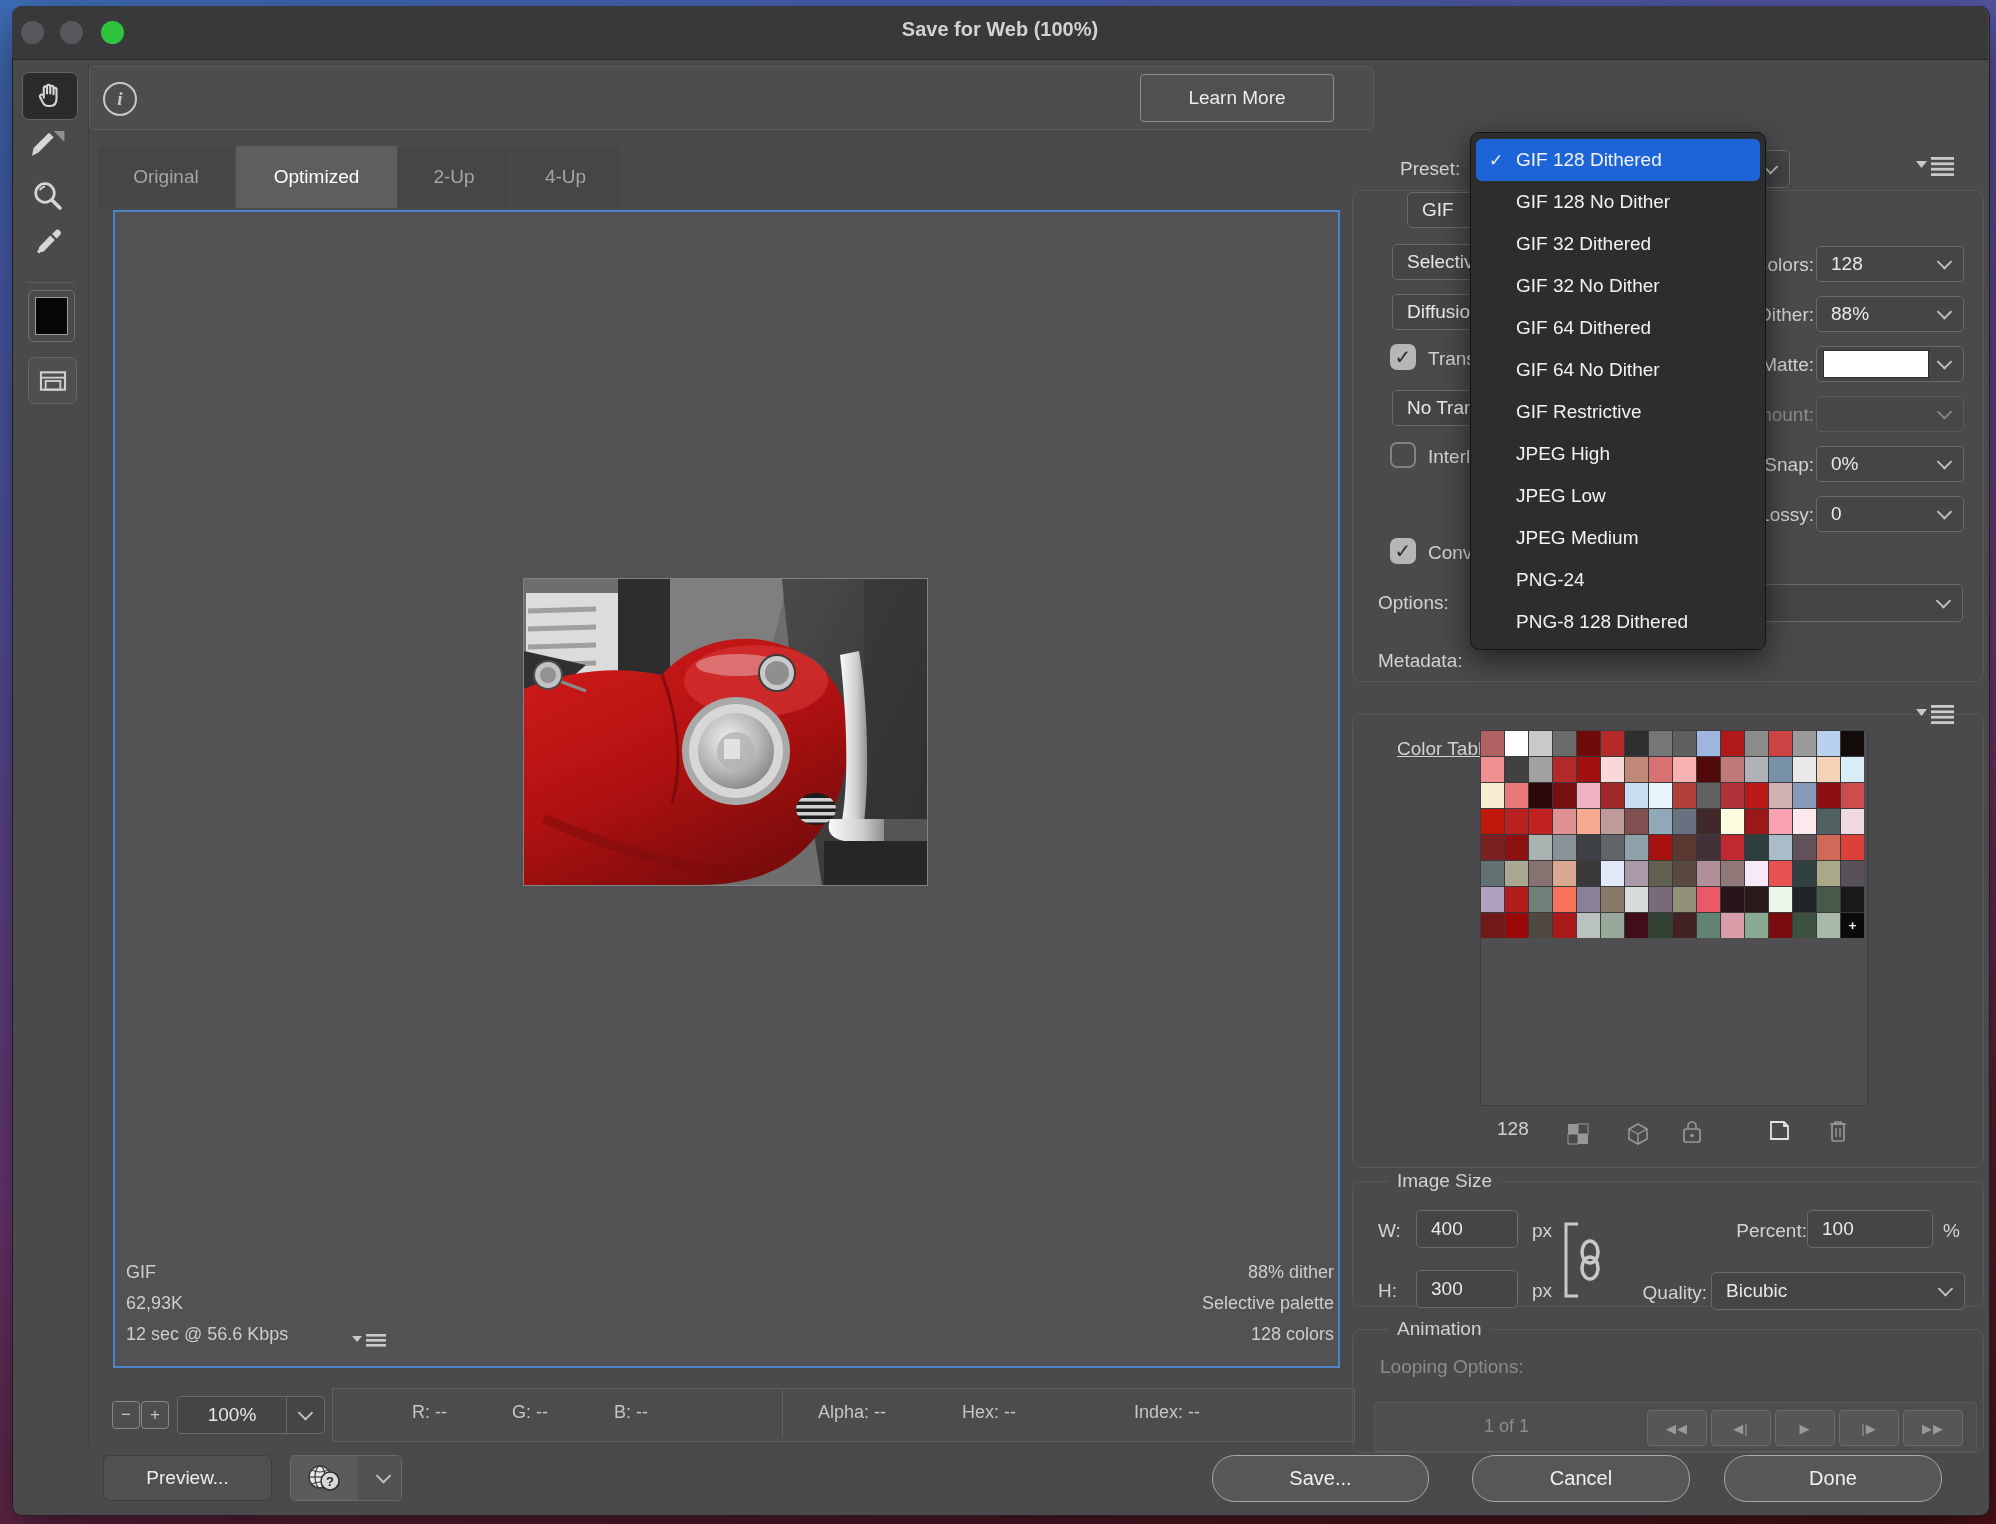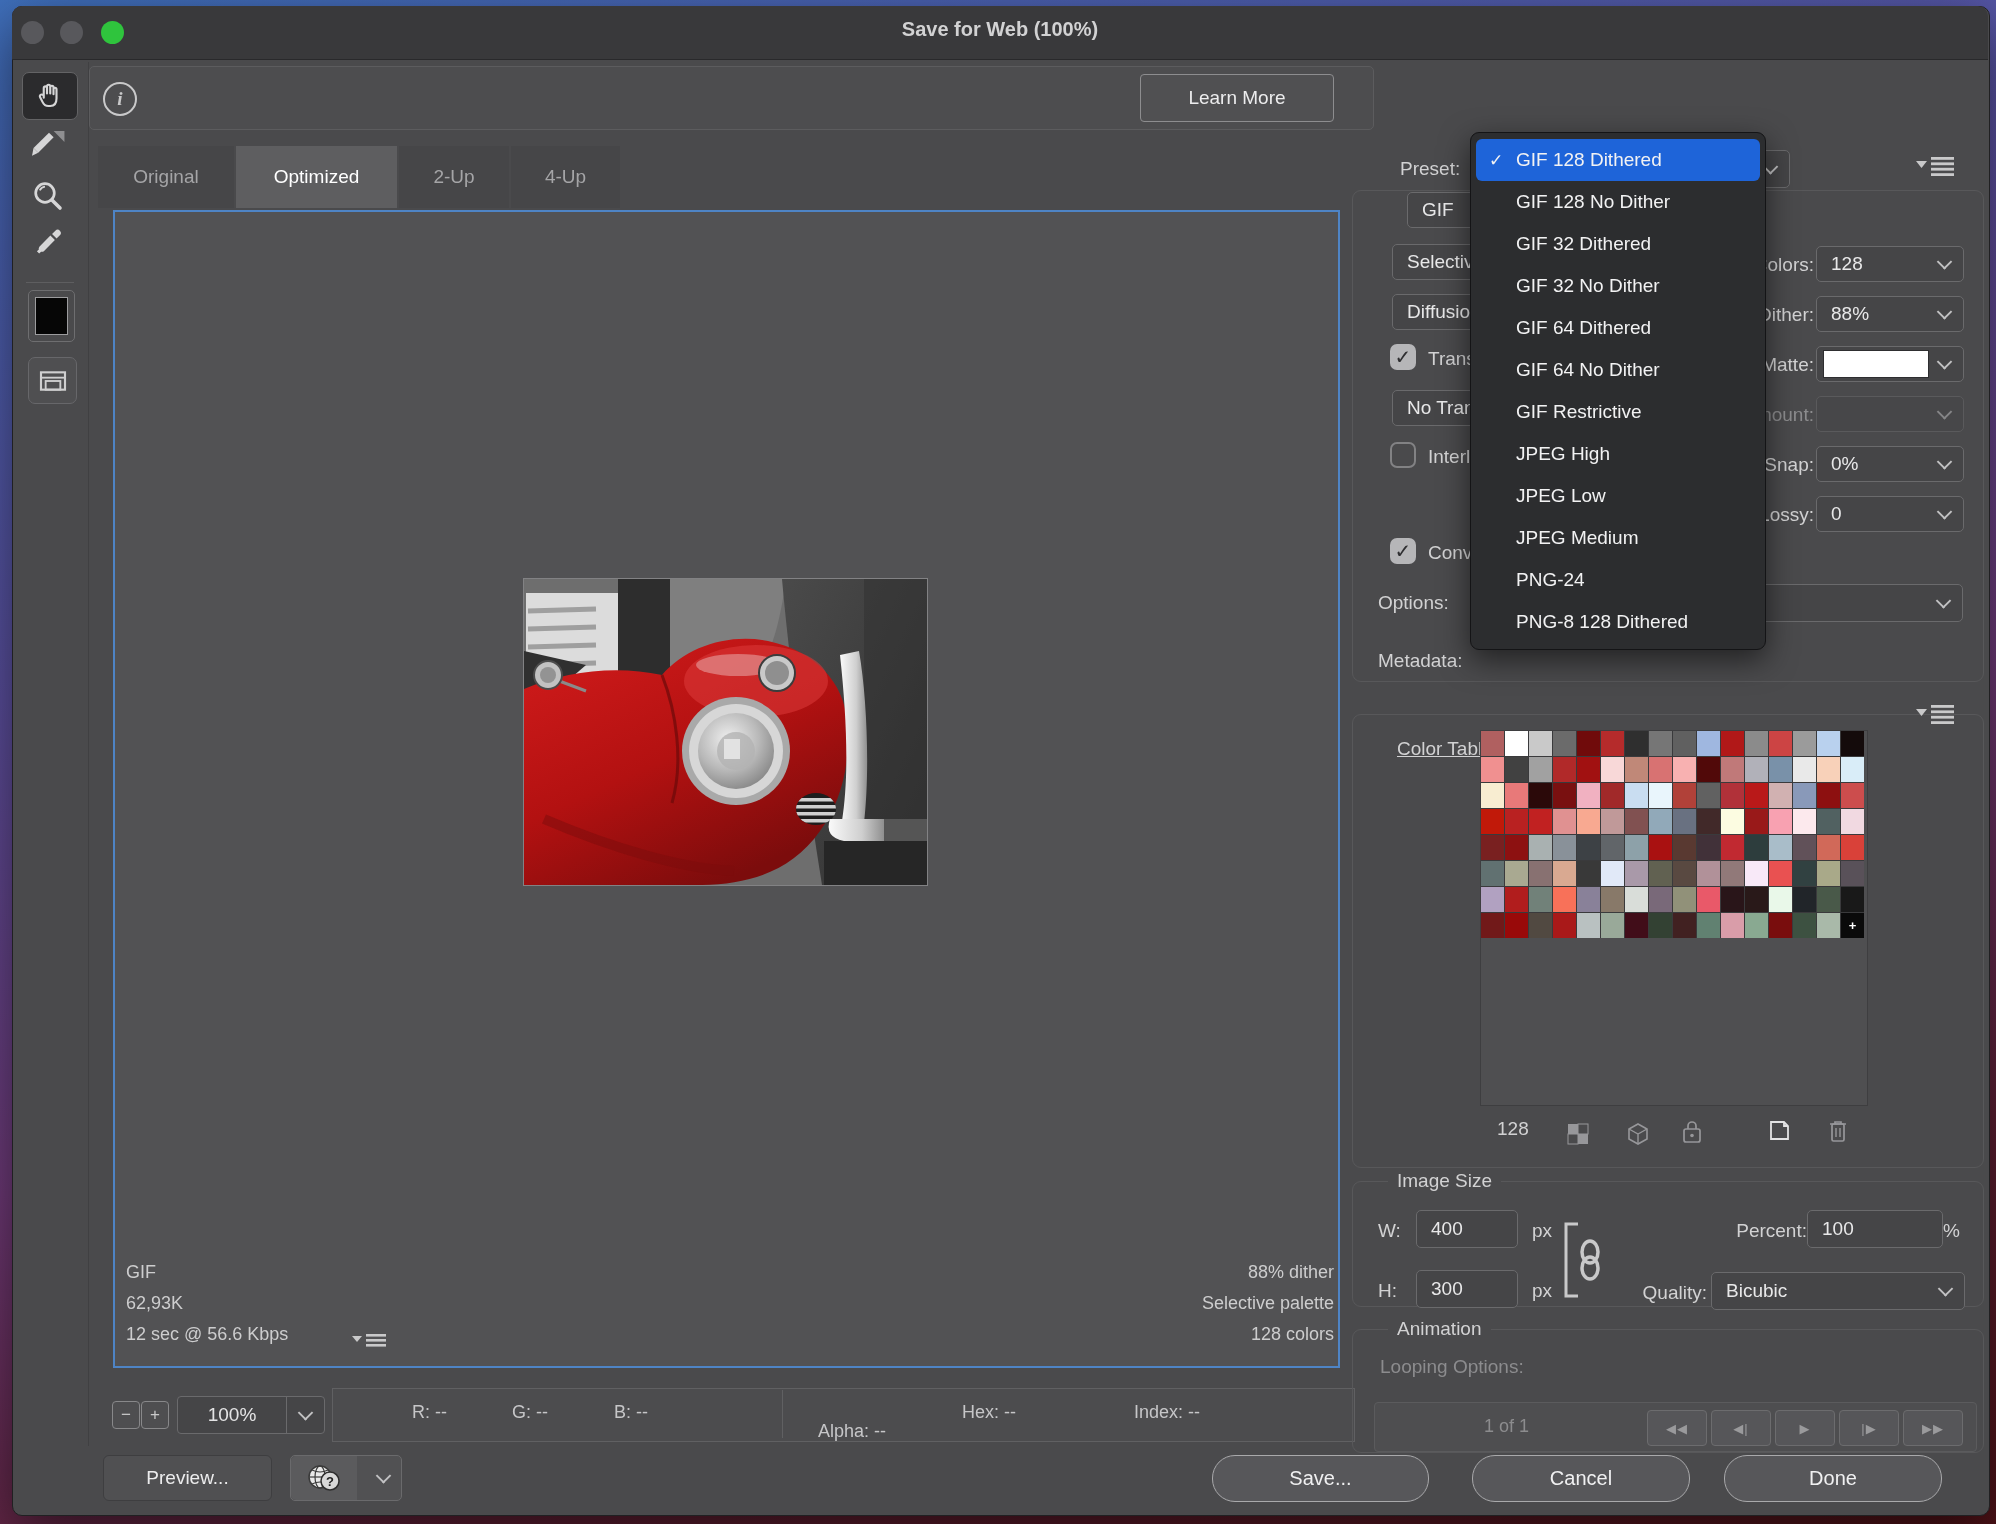"100" div.fld { width: 136px -> 126px }
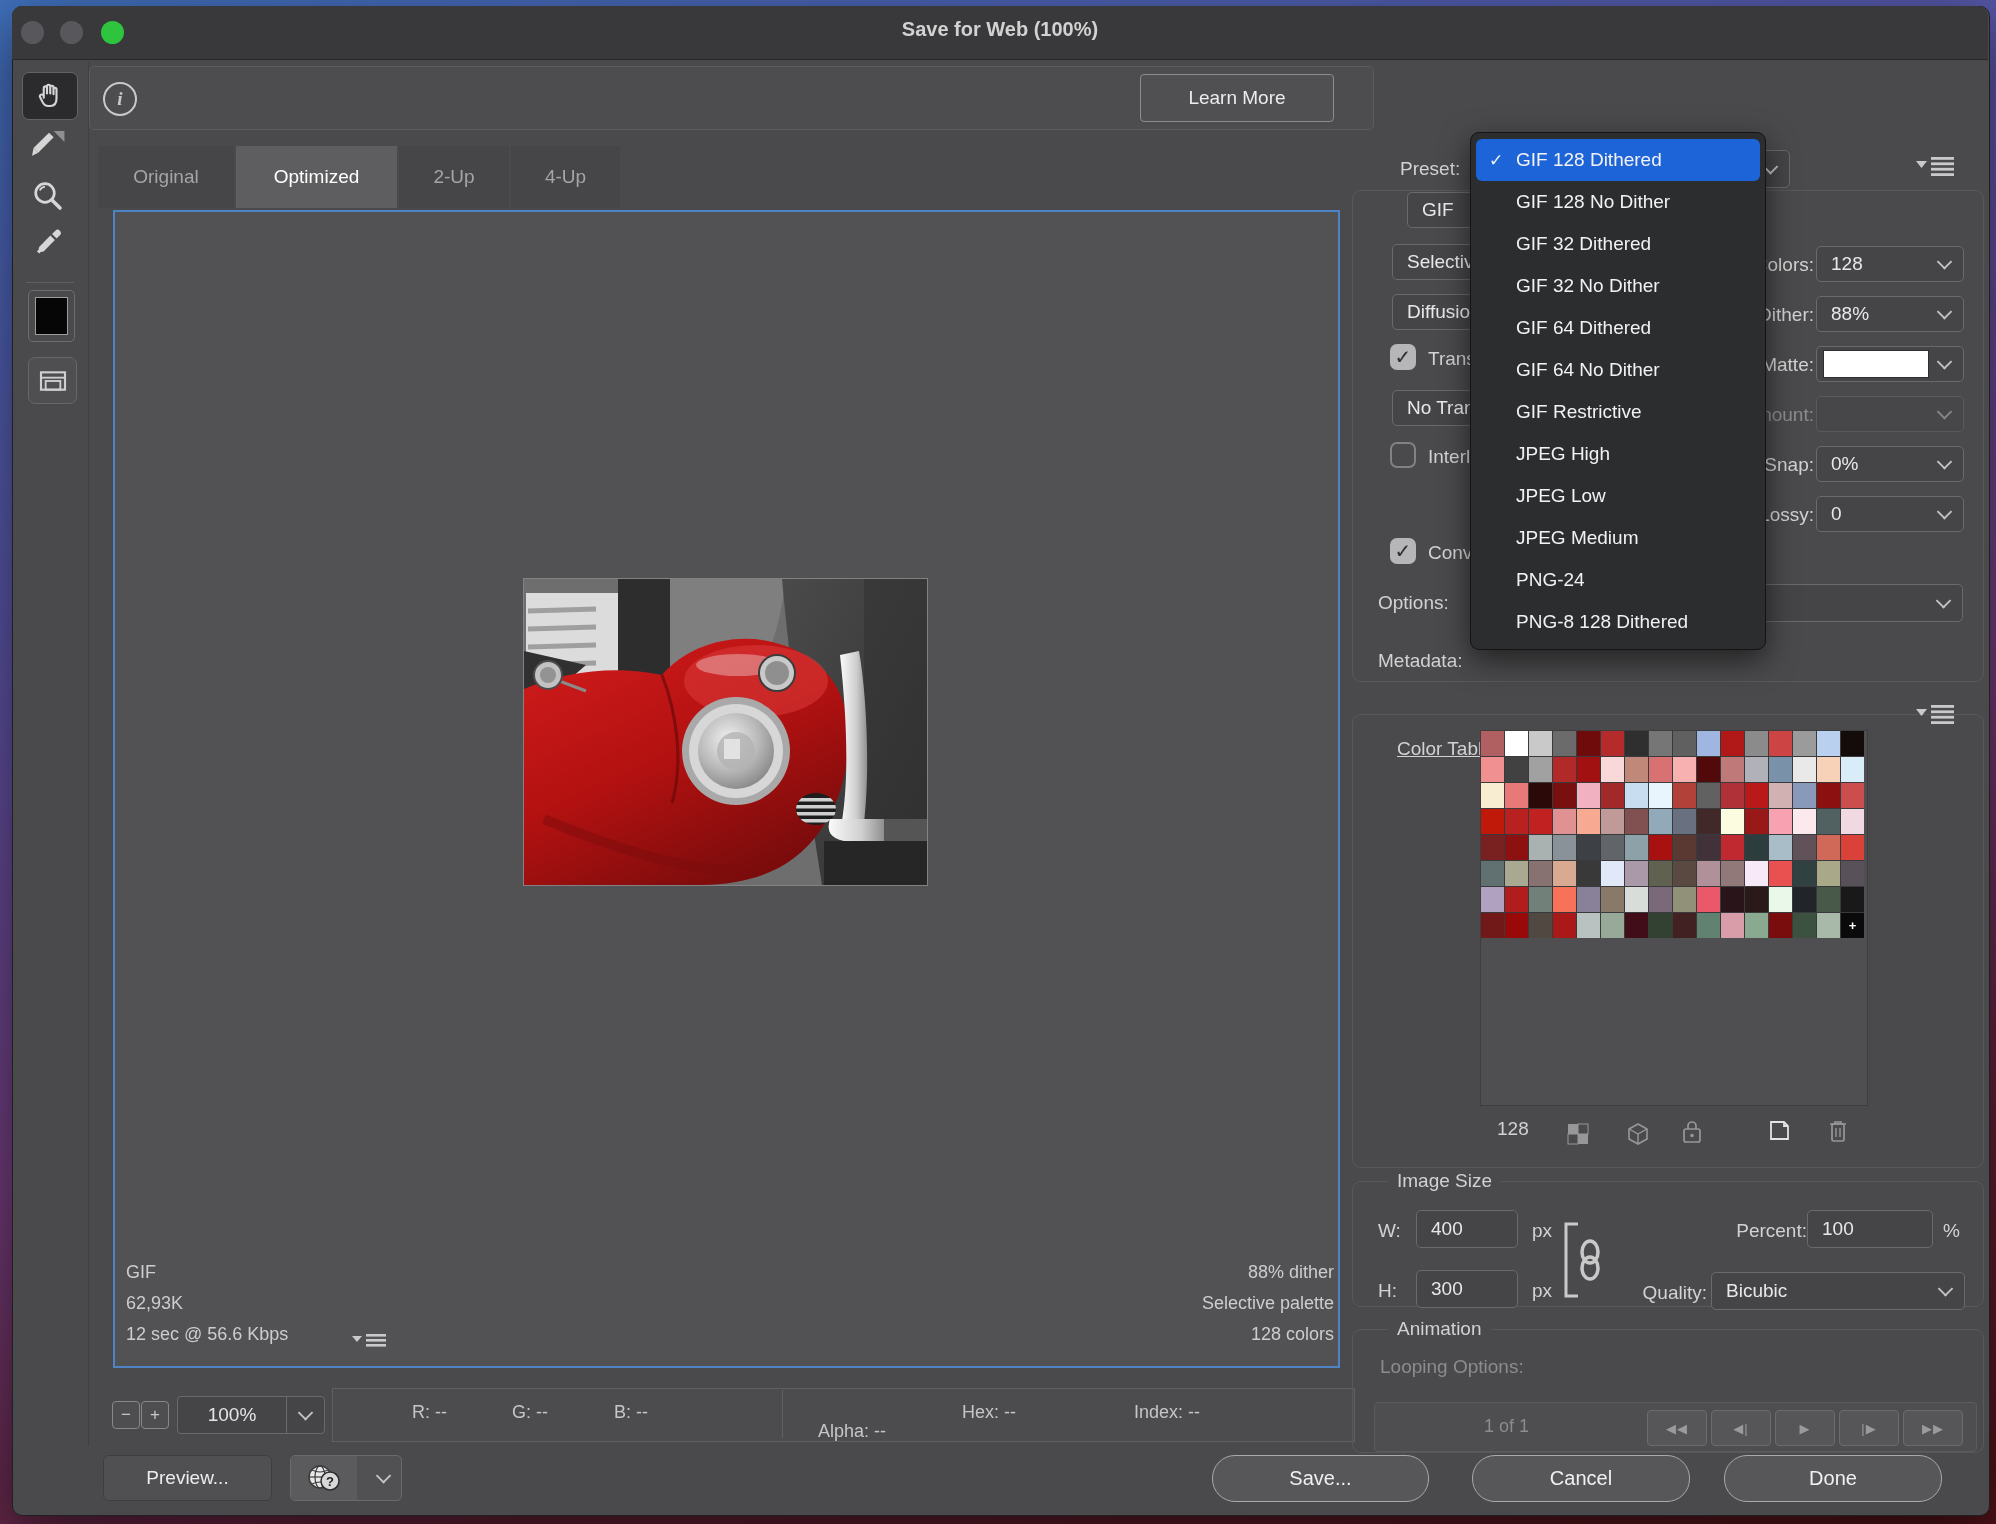"Alpha: --" span.sbe { margin-top: 19px -> none }
